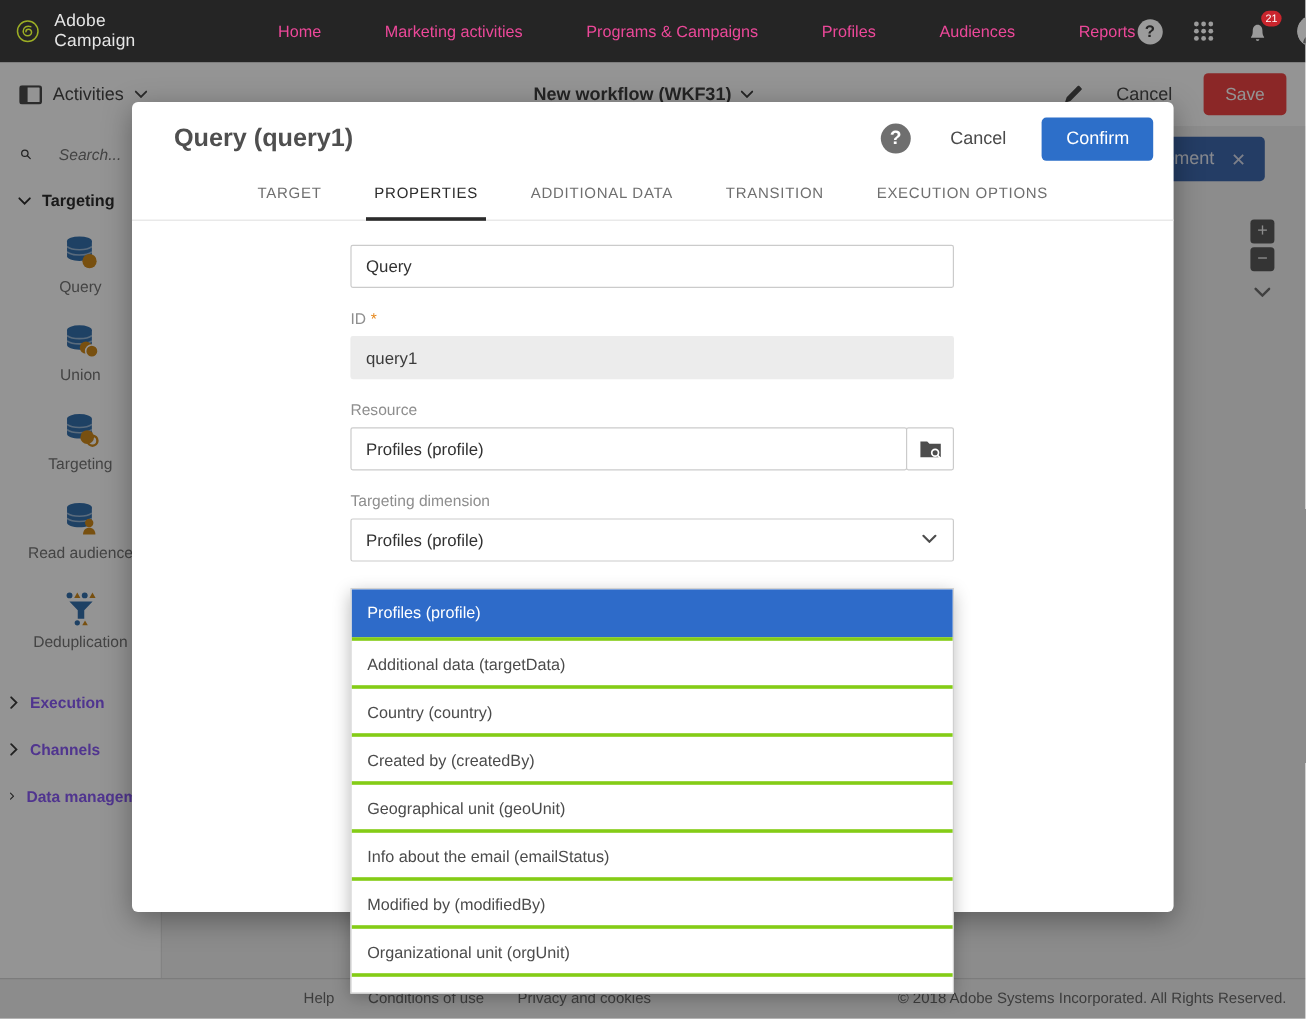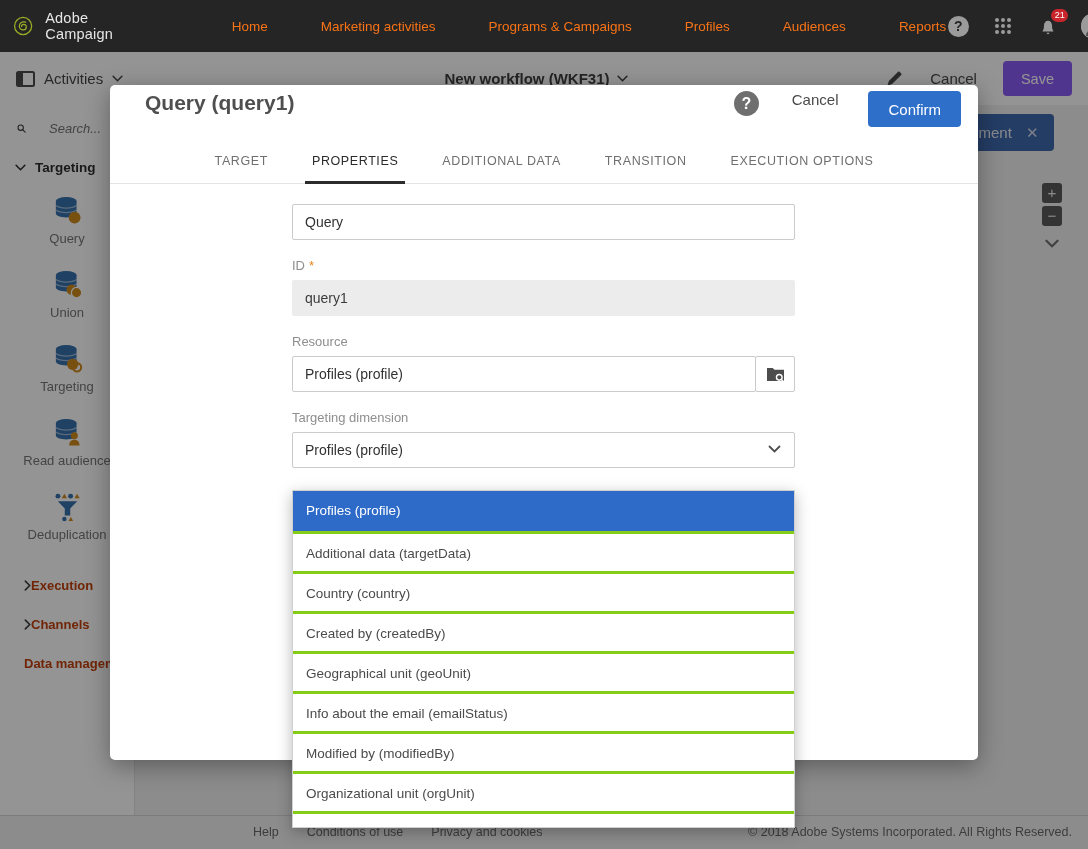"Home" .nav-item { color: #f97316 -> #ec4899 }
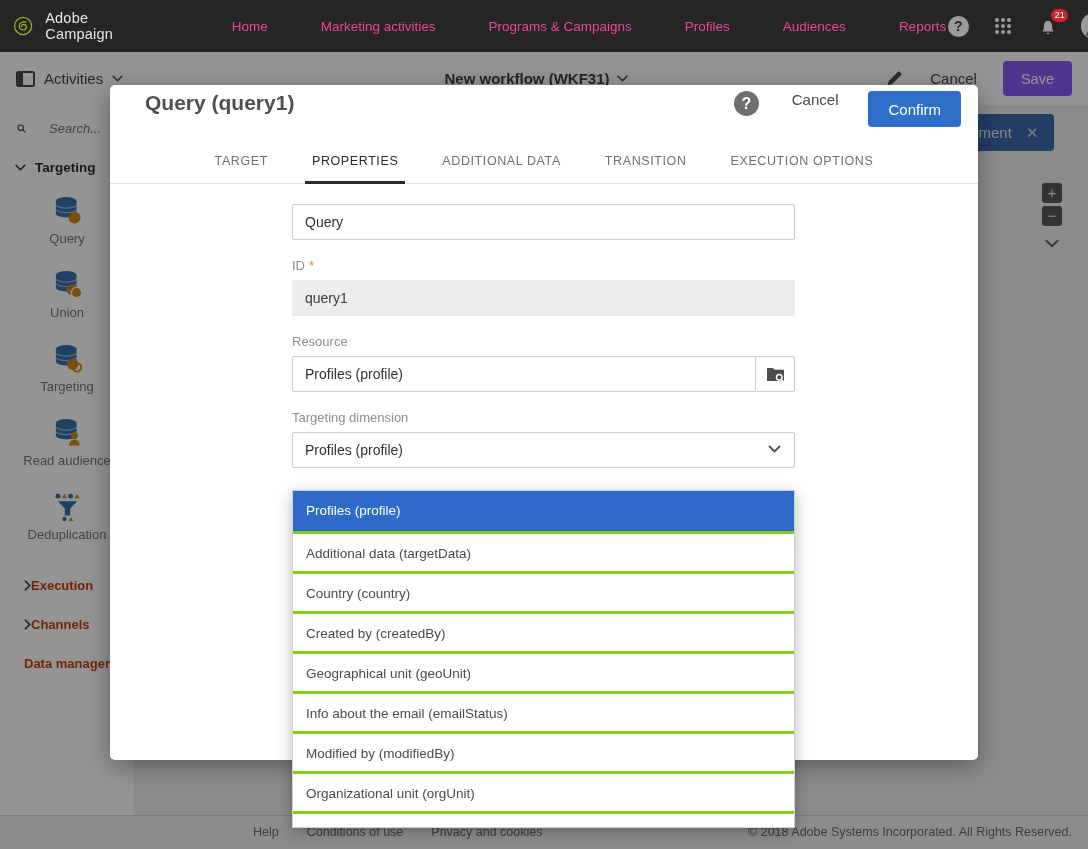"Save" .btn-blue { background: #8b5cf6 -> #ef4444 }
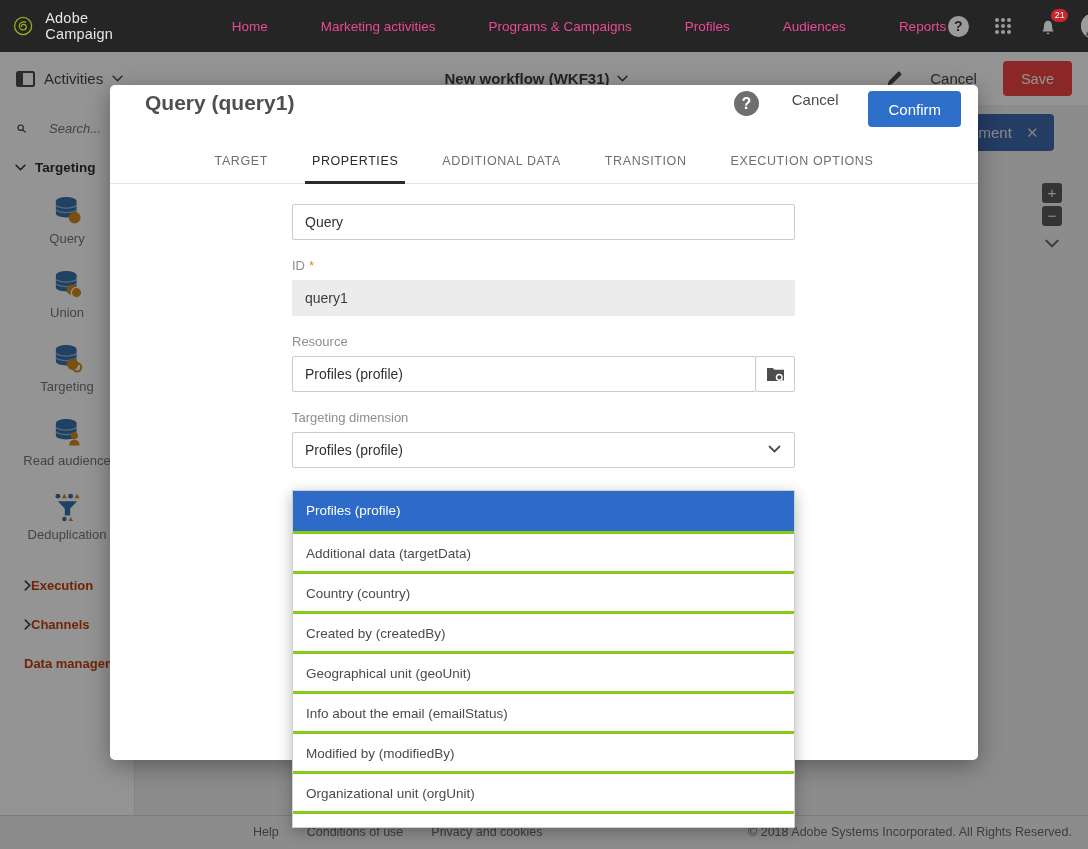"Query (query1)" .modal-head { align-items: none -> center }
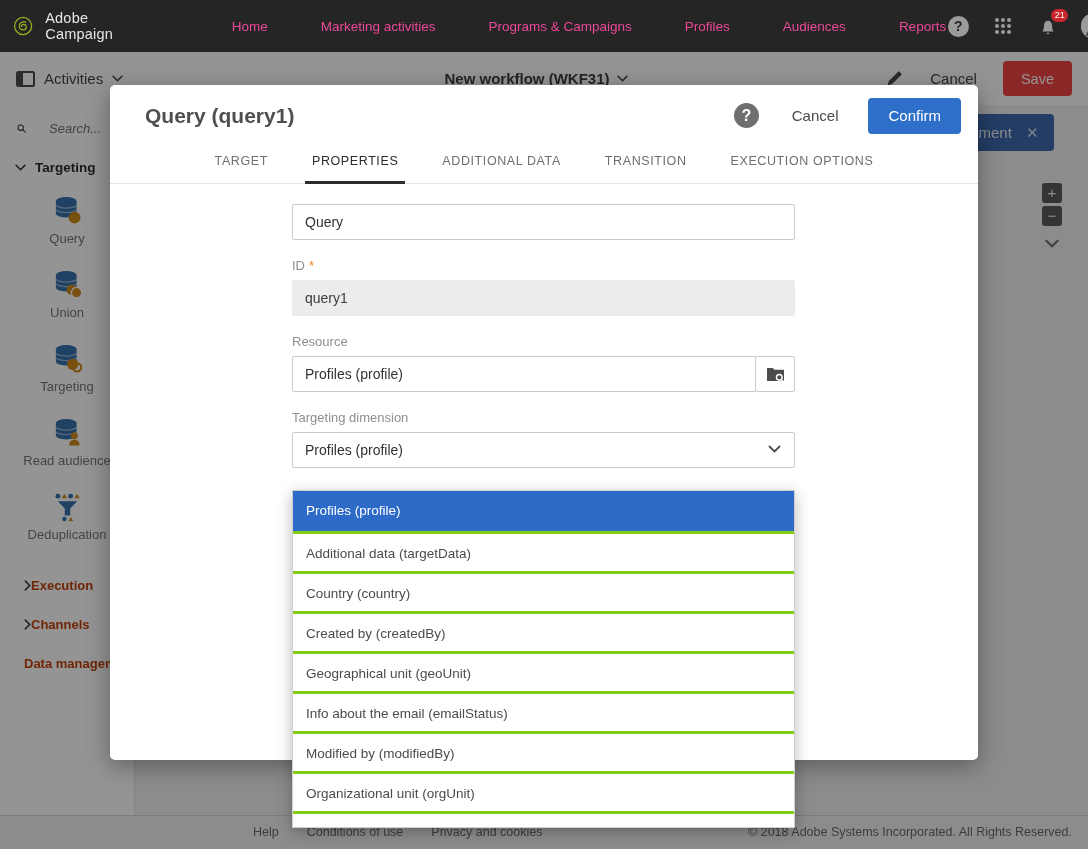"Execution" .pal-collapsed { color: #c2410c -> #8b5cf6; gap: none -> 10px; padding: 11px 0 11px 24px -> 11px 0 11px 8px }
